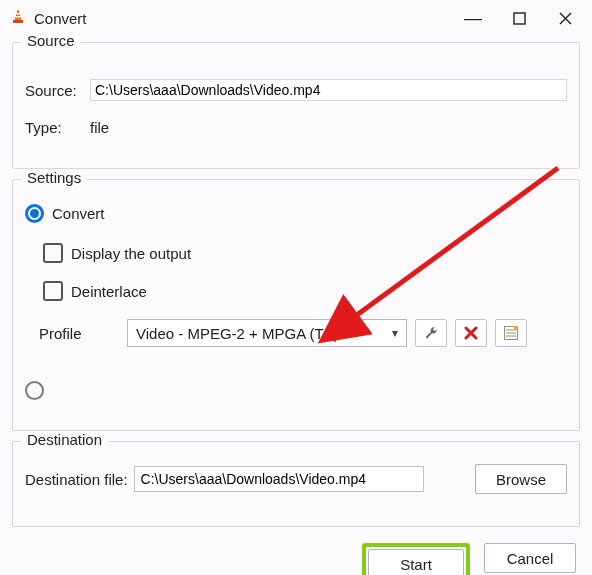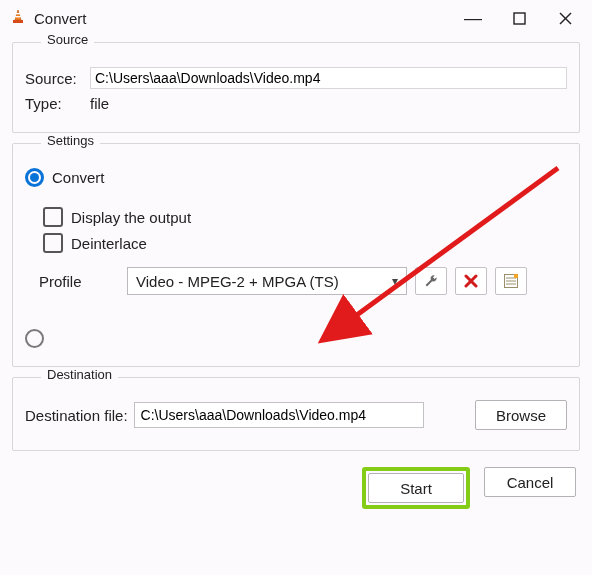"Source" .group-title { font-size: 13px -> 15px; margin-left: 20px -> none }
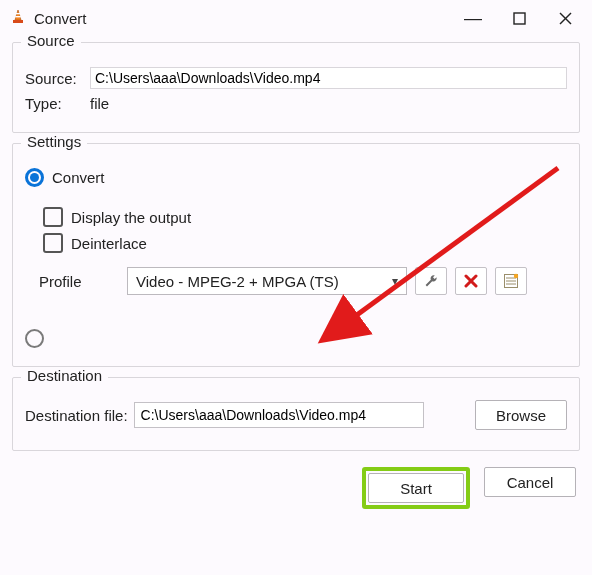"Source:" .row { margin: 6px 0 -> 18px 0 }
